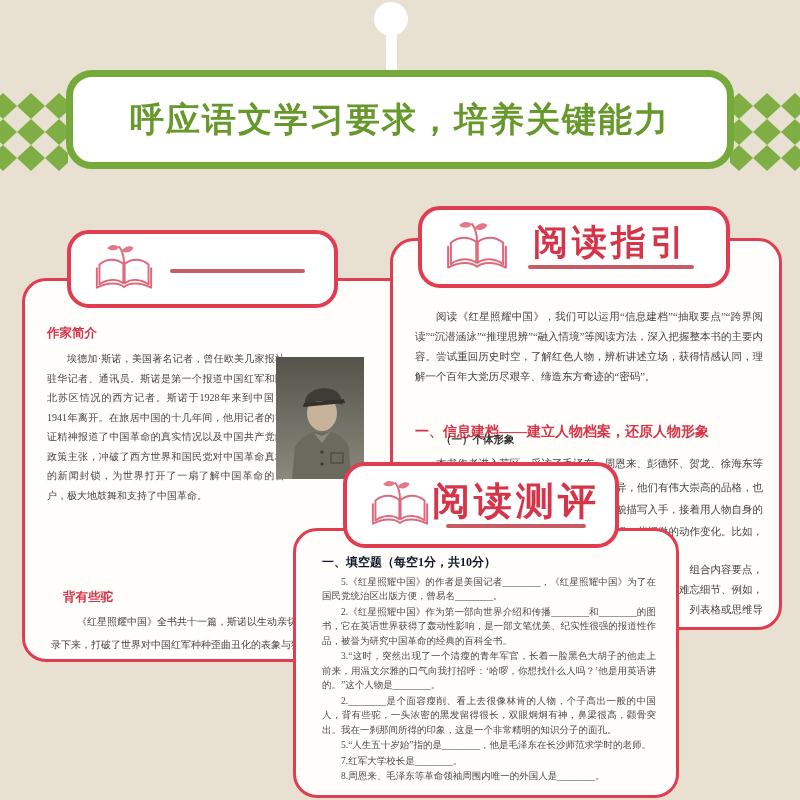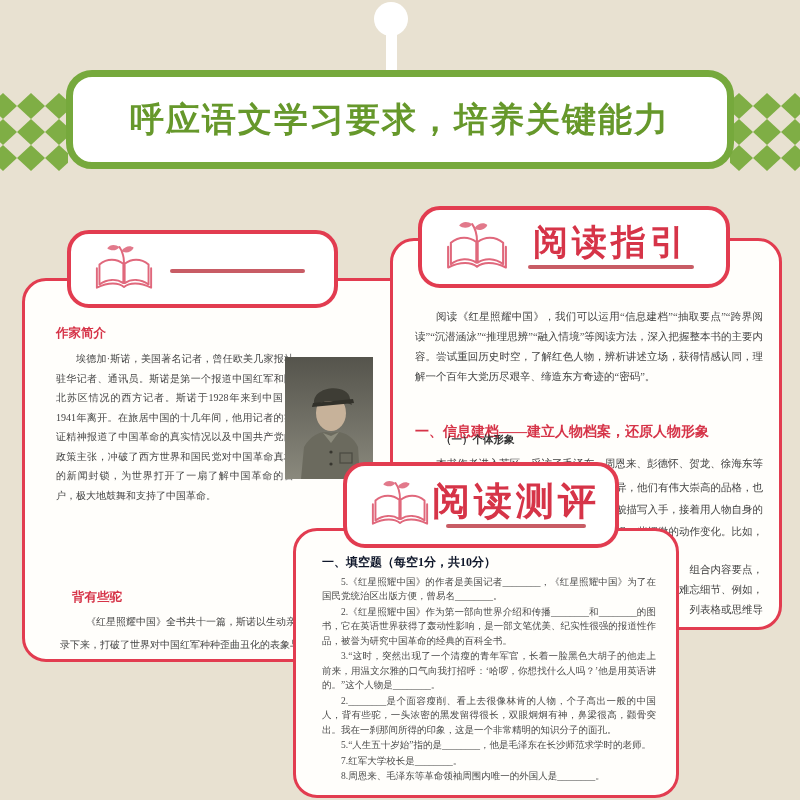"作家简介" .lc-pad { margin-left: 9px -> none }
